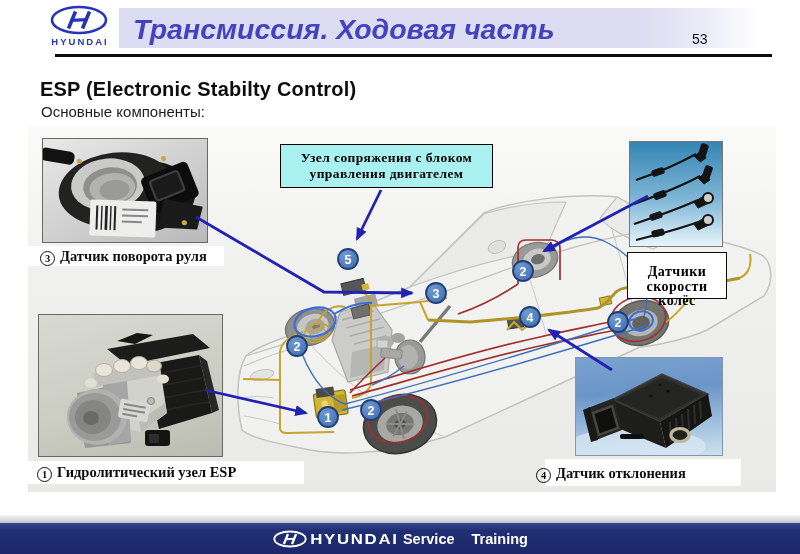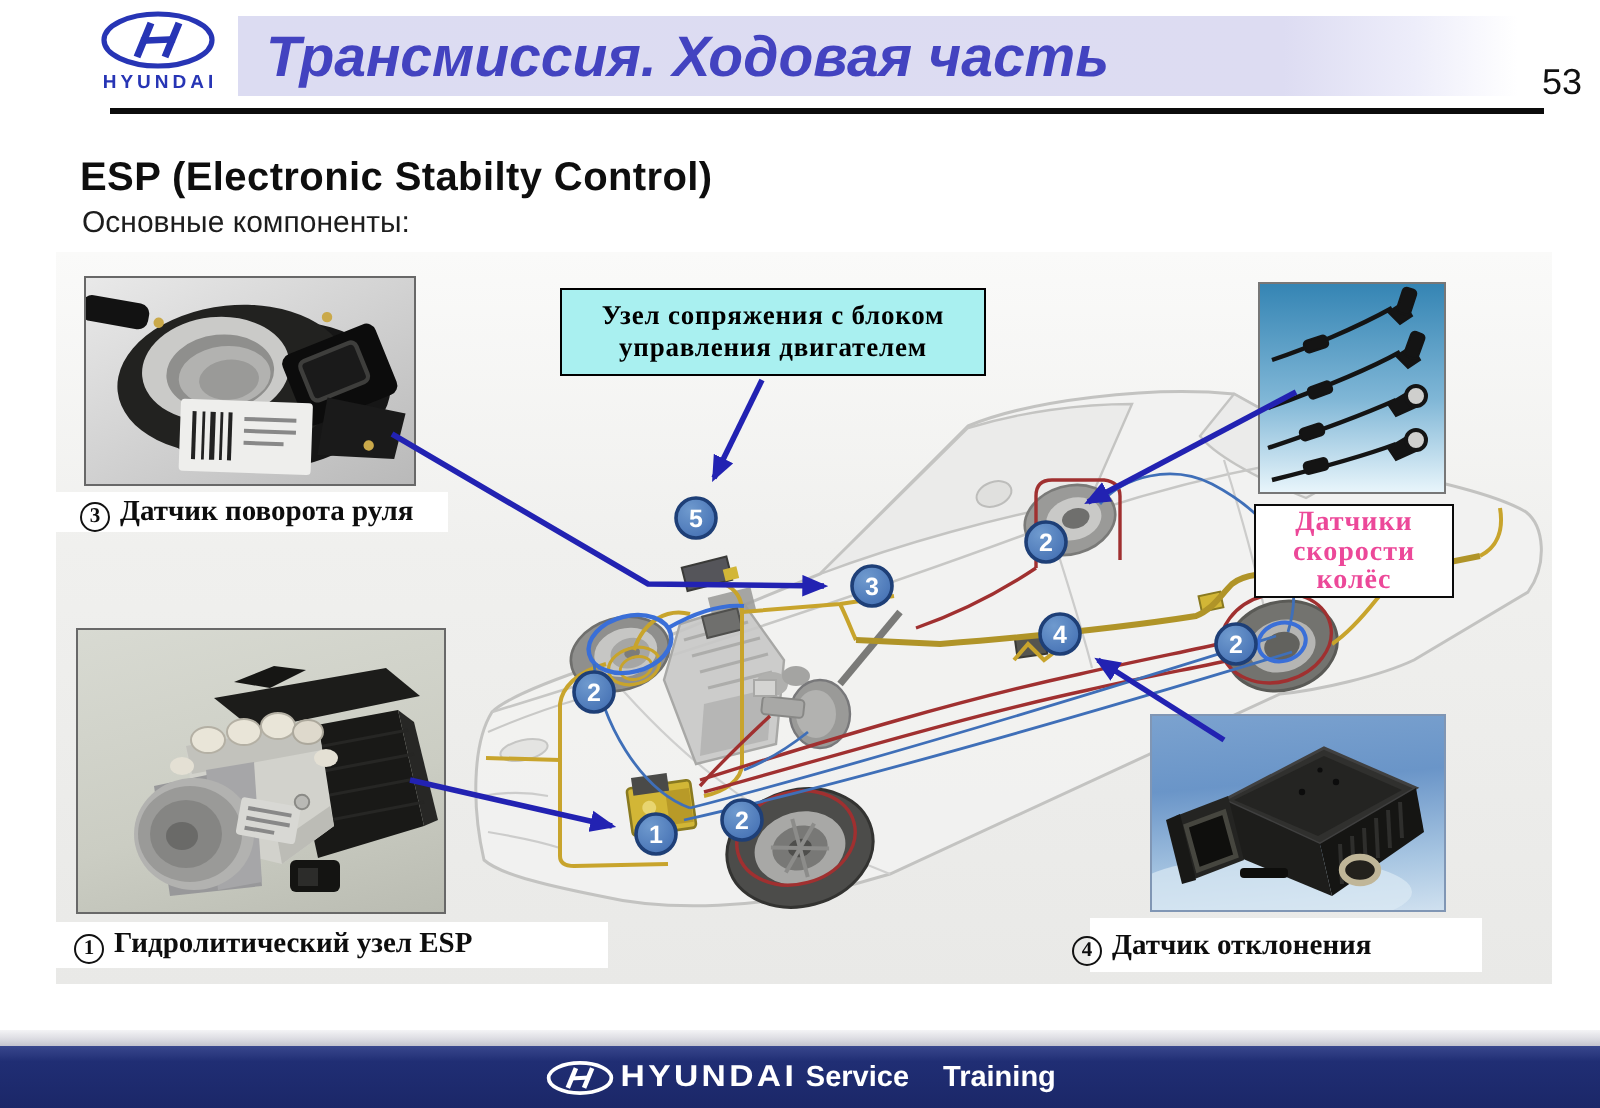"53" #page-number { font-size: 18px -> 14px; left: 725px -> 692px; text-align: right -> none }
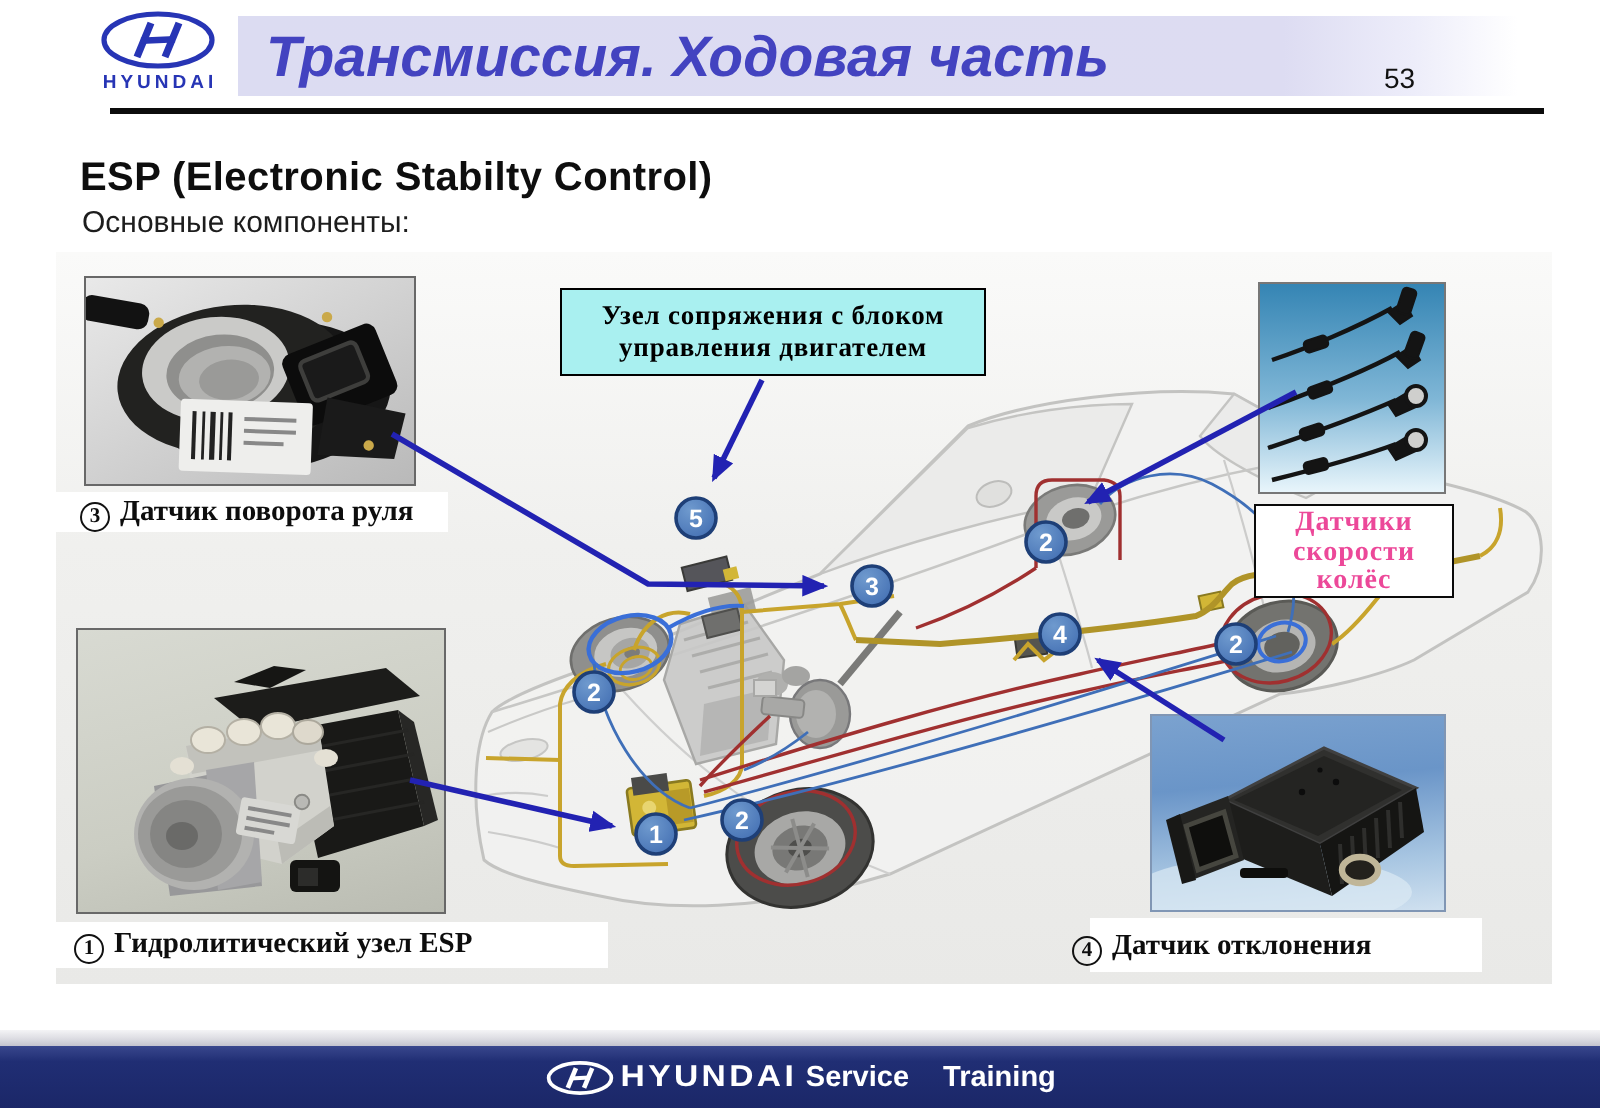"Датчики" #wheel-label-box { color: #ec4899 -> #000000; padding-top: 2px -> 12px }
